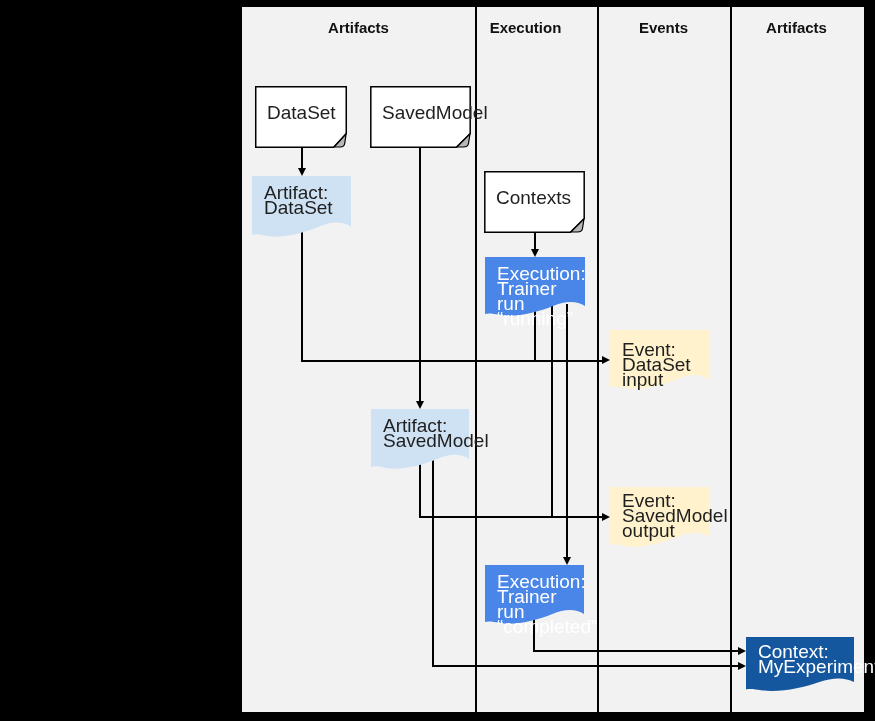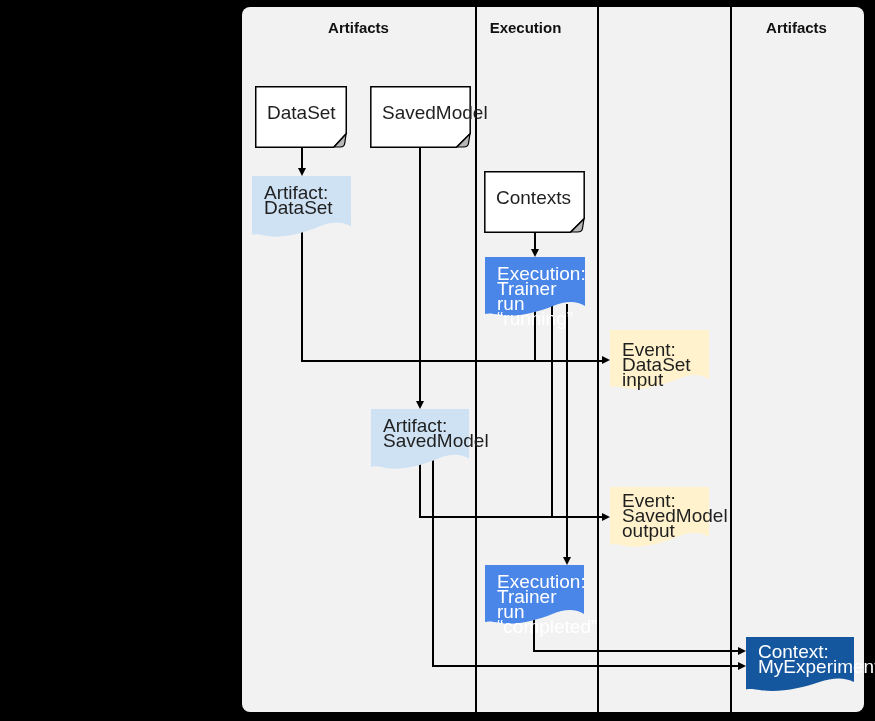"Artifacts" .canvas { border-radius: 8px -> none }
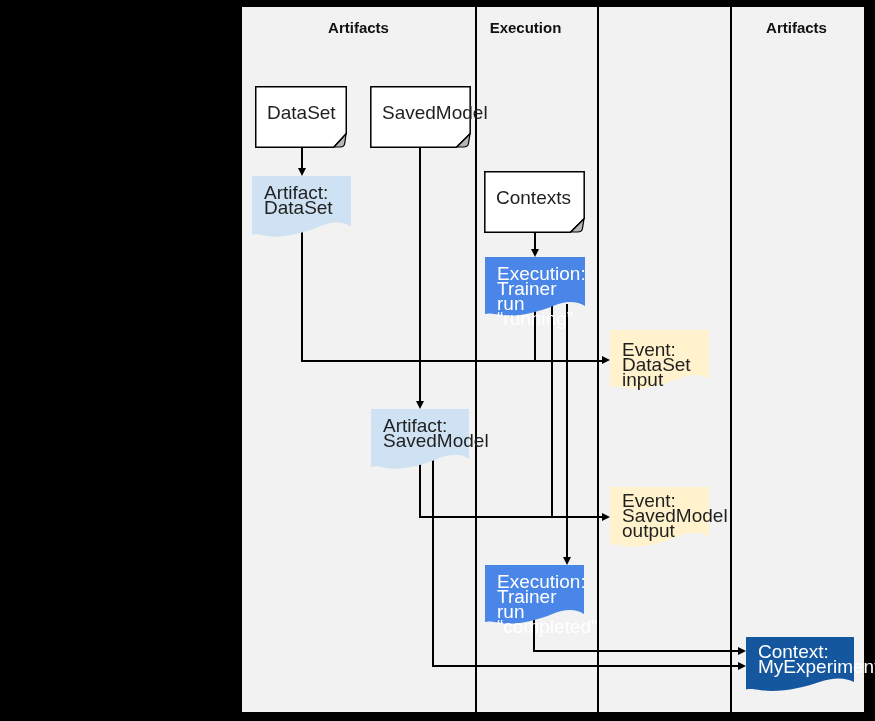"Events" div.col-header { html: none -> <div>Events</div> }
